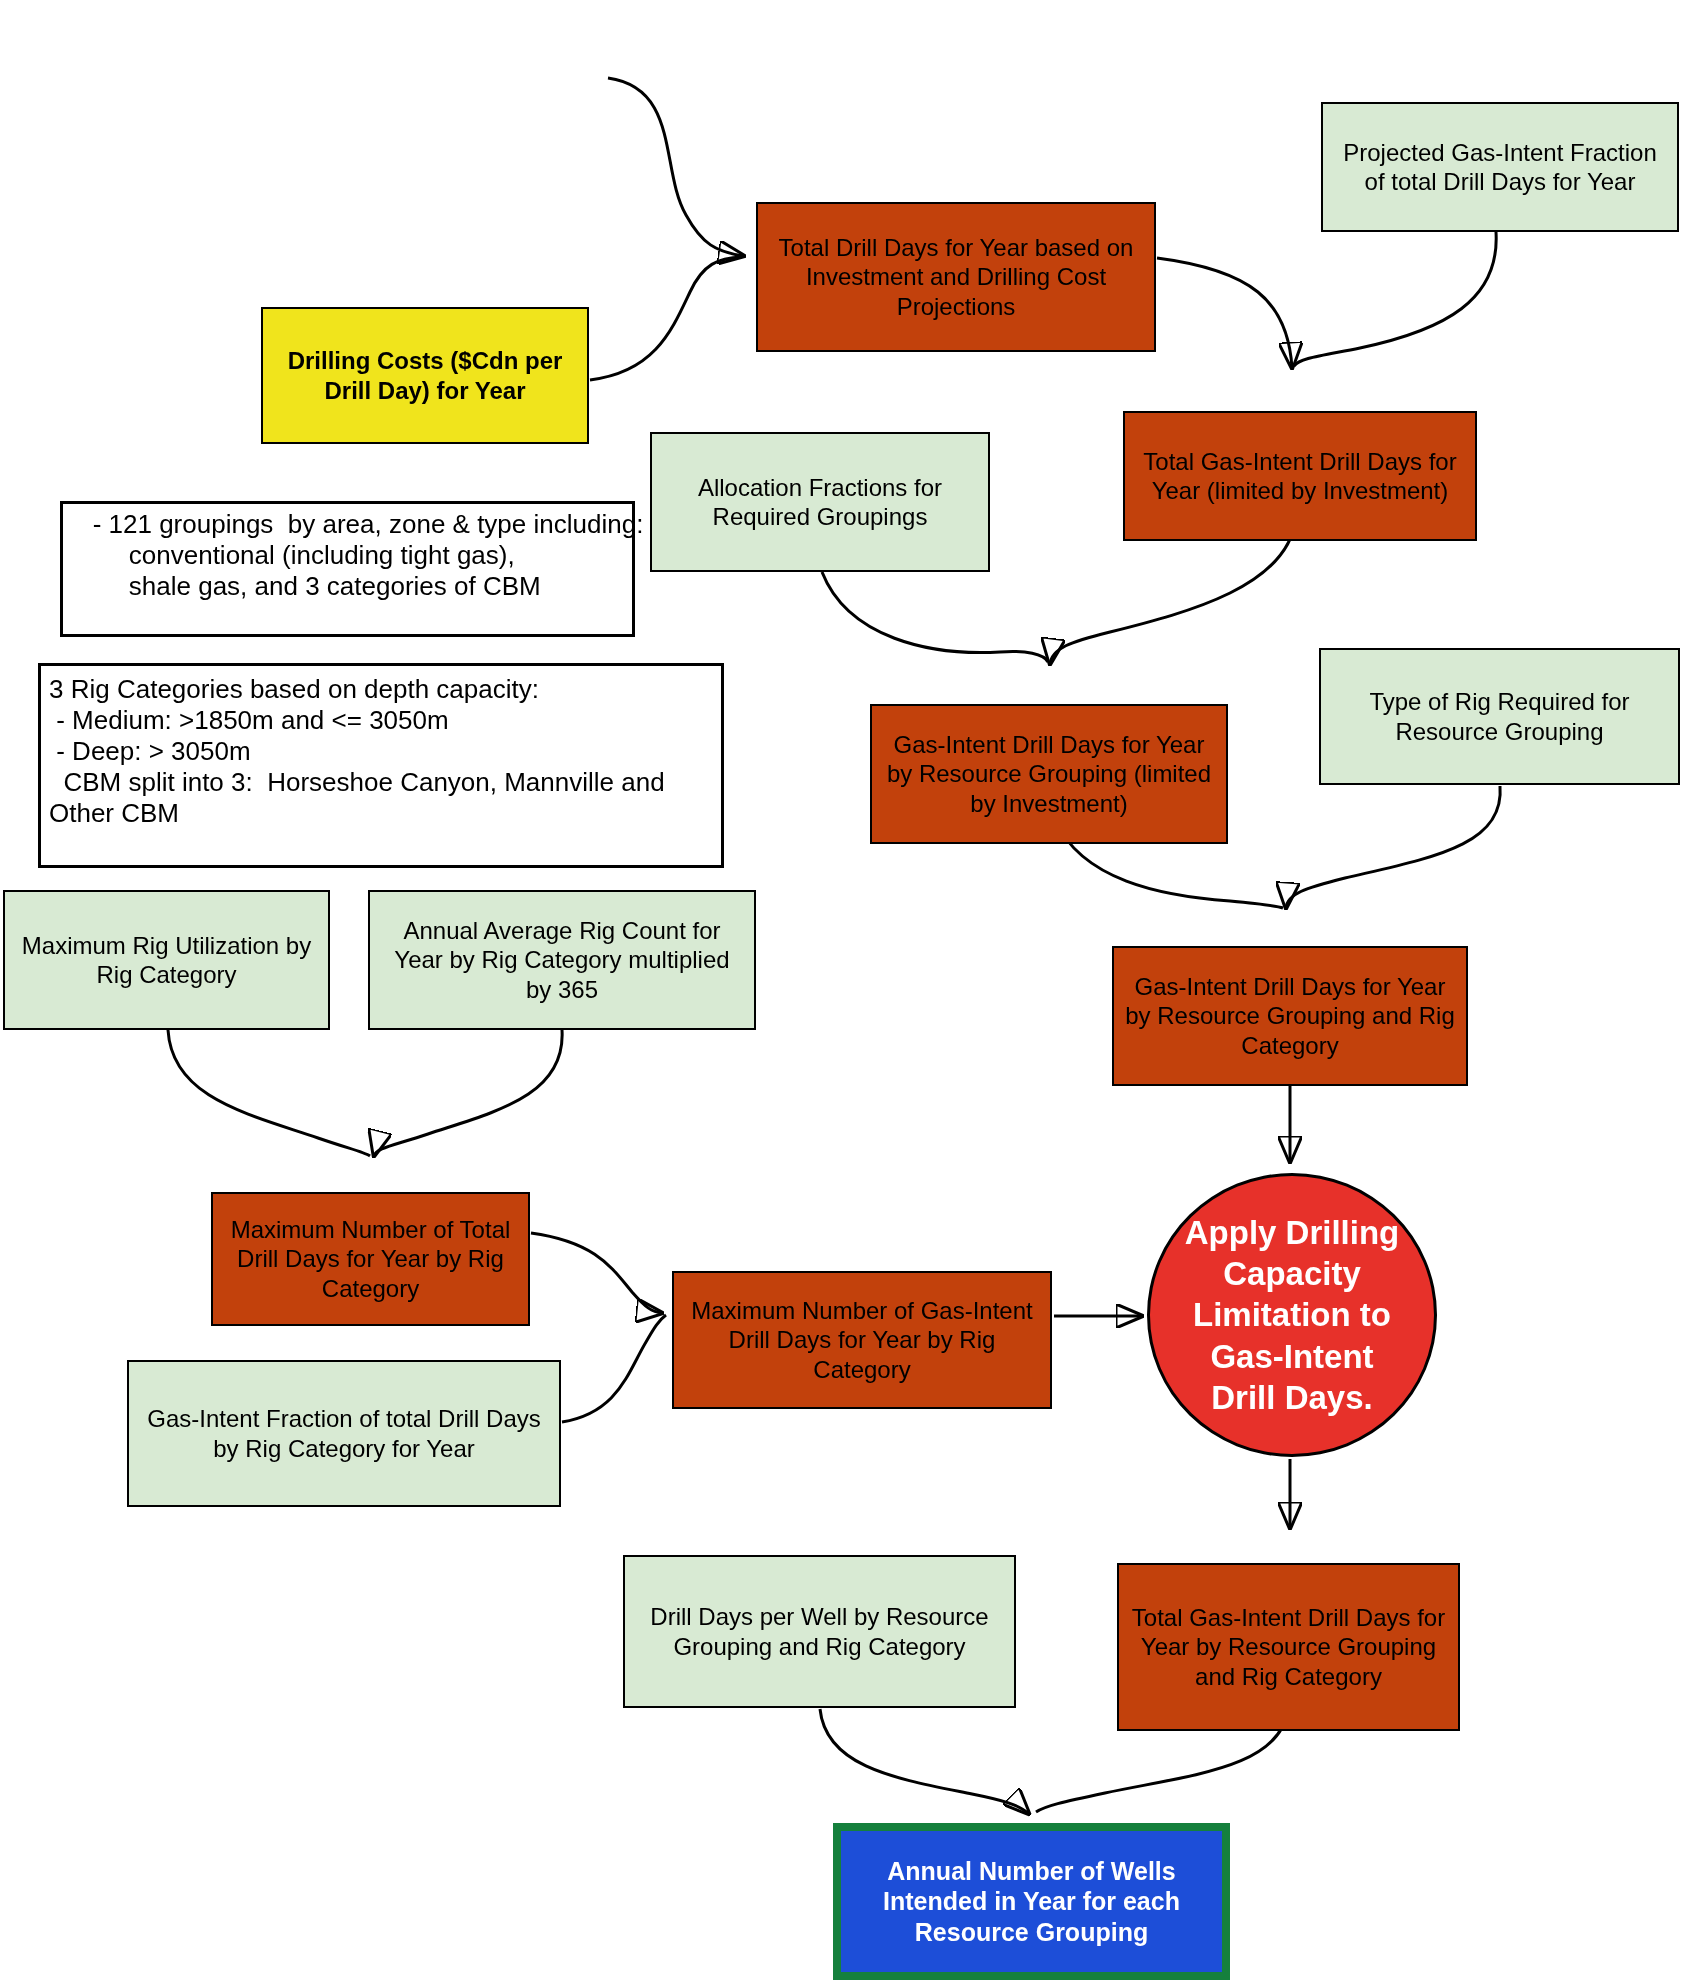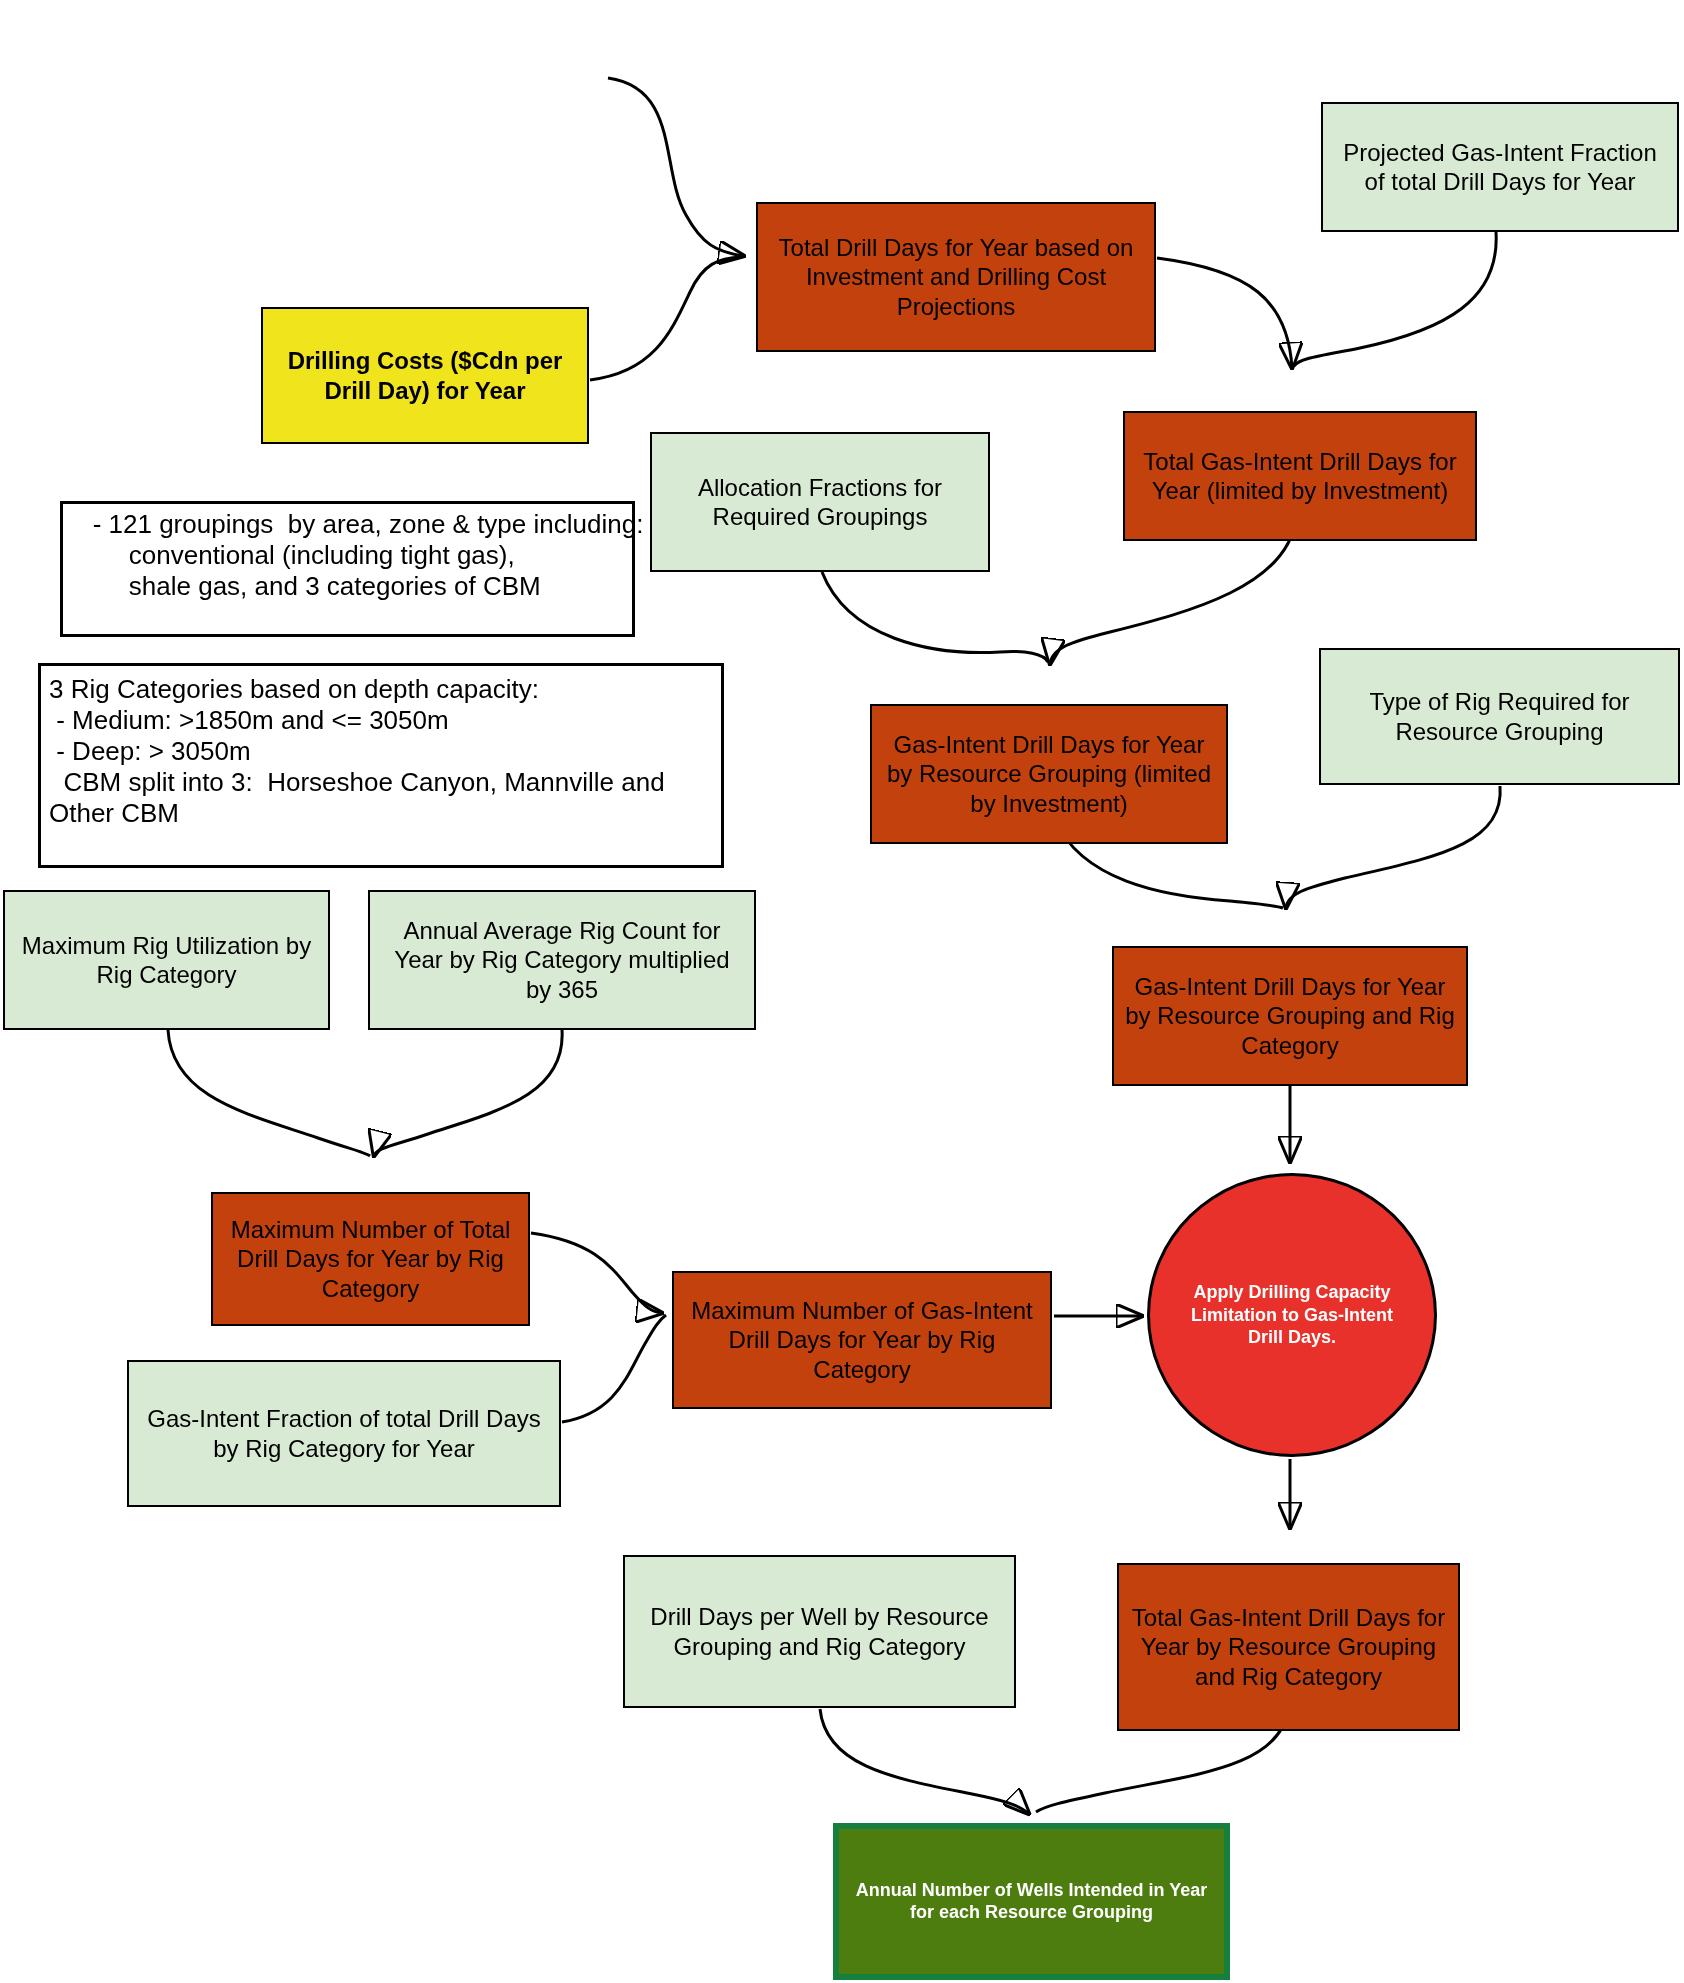"Apply Drilling Capacity Limitation to" .circle { font-size: 18px -> 33px }
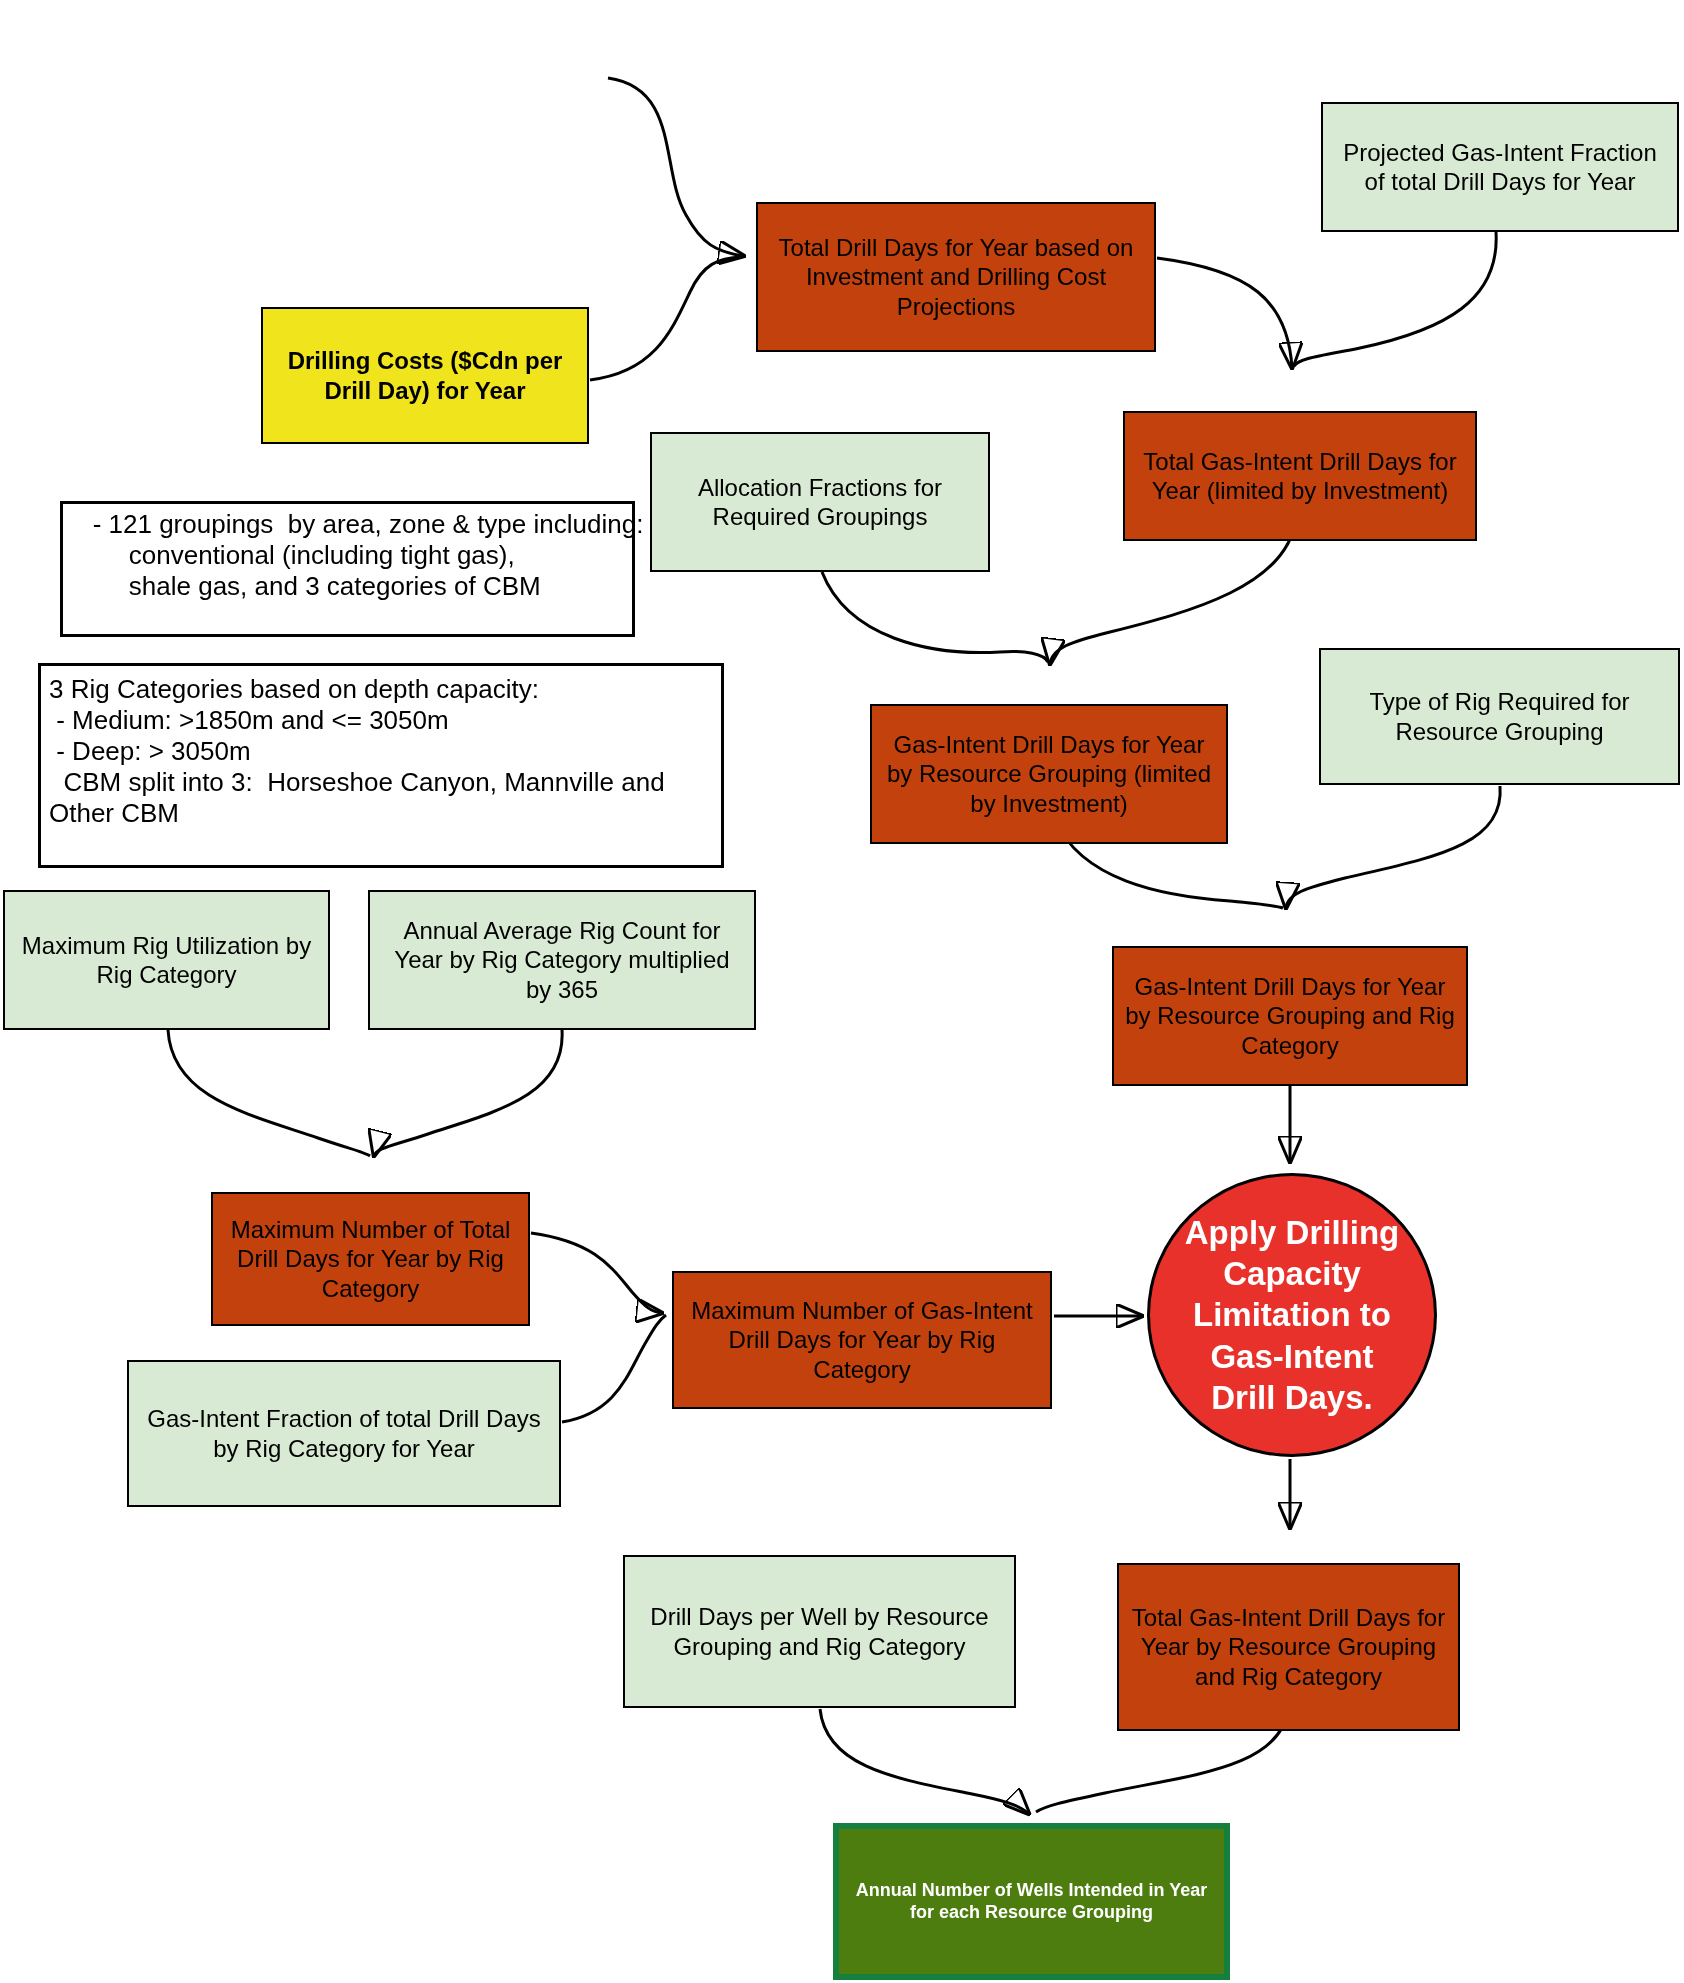"Annual Number of Wells Intended" .dark { background: #4d7c0f -> #1d4ed8; border: 6px solid #15803d -> 8px solid #15803d; font-size: 18px -> 25px }
